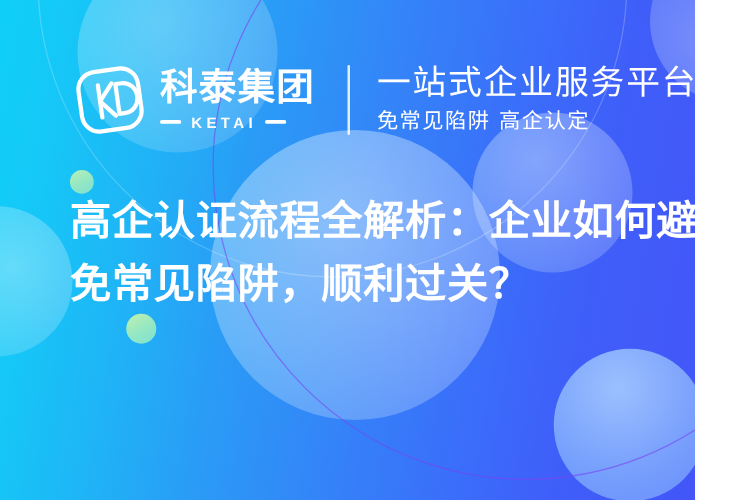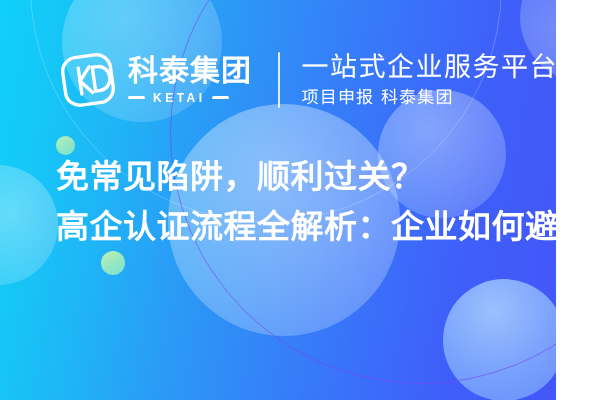"项目申报 科泰集团" div.tagline-sub { text: 项目申报 科泰集团 -> 免常见陷阱 高企认定 }
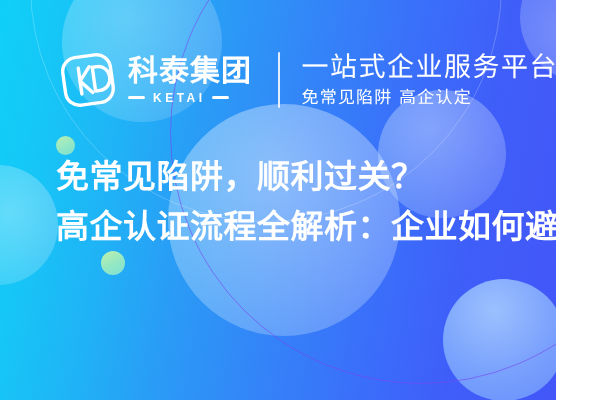"免常见陷阱，顺利过关？" div.headline-line { order: before "高企认证流程全解析：企业如何避" -> after "高企认证流程全解析：企业如何避" }
